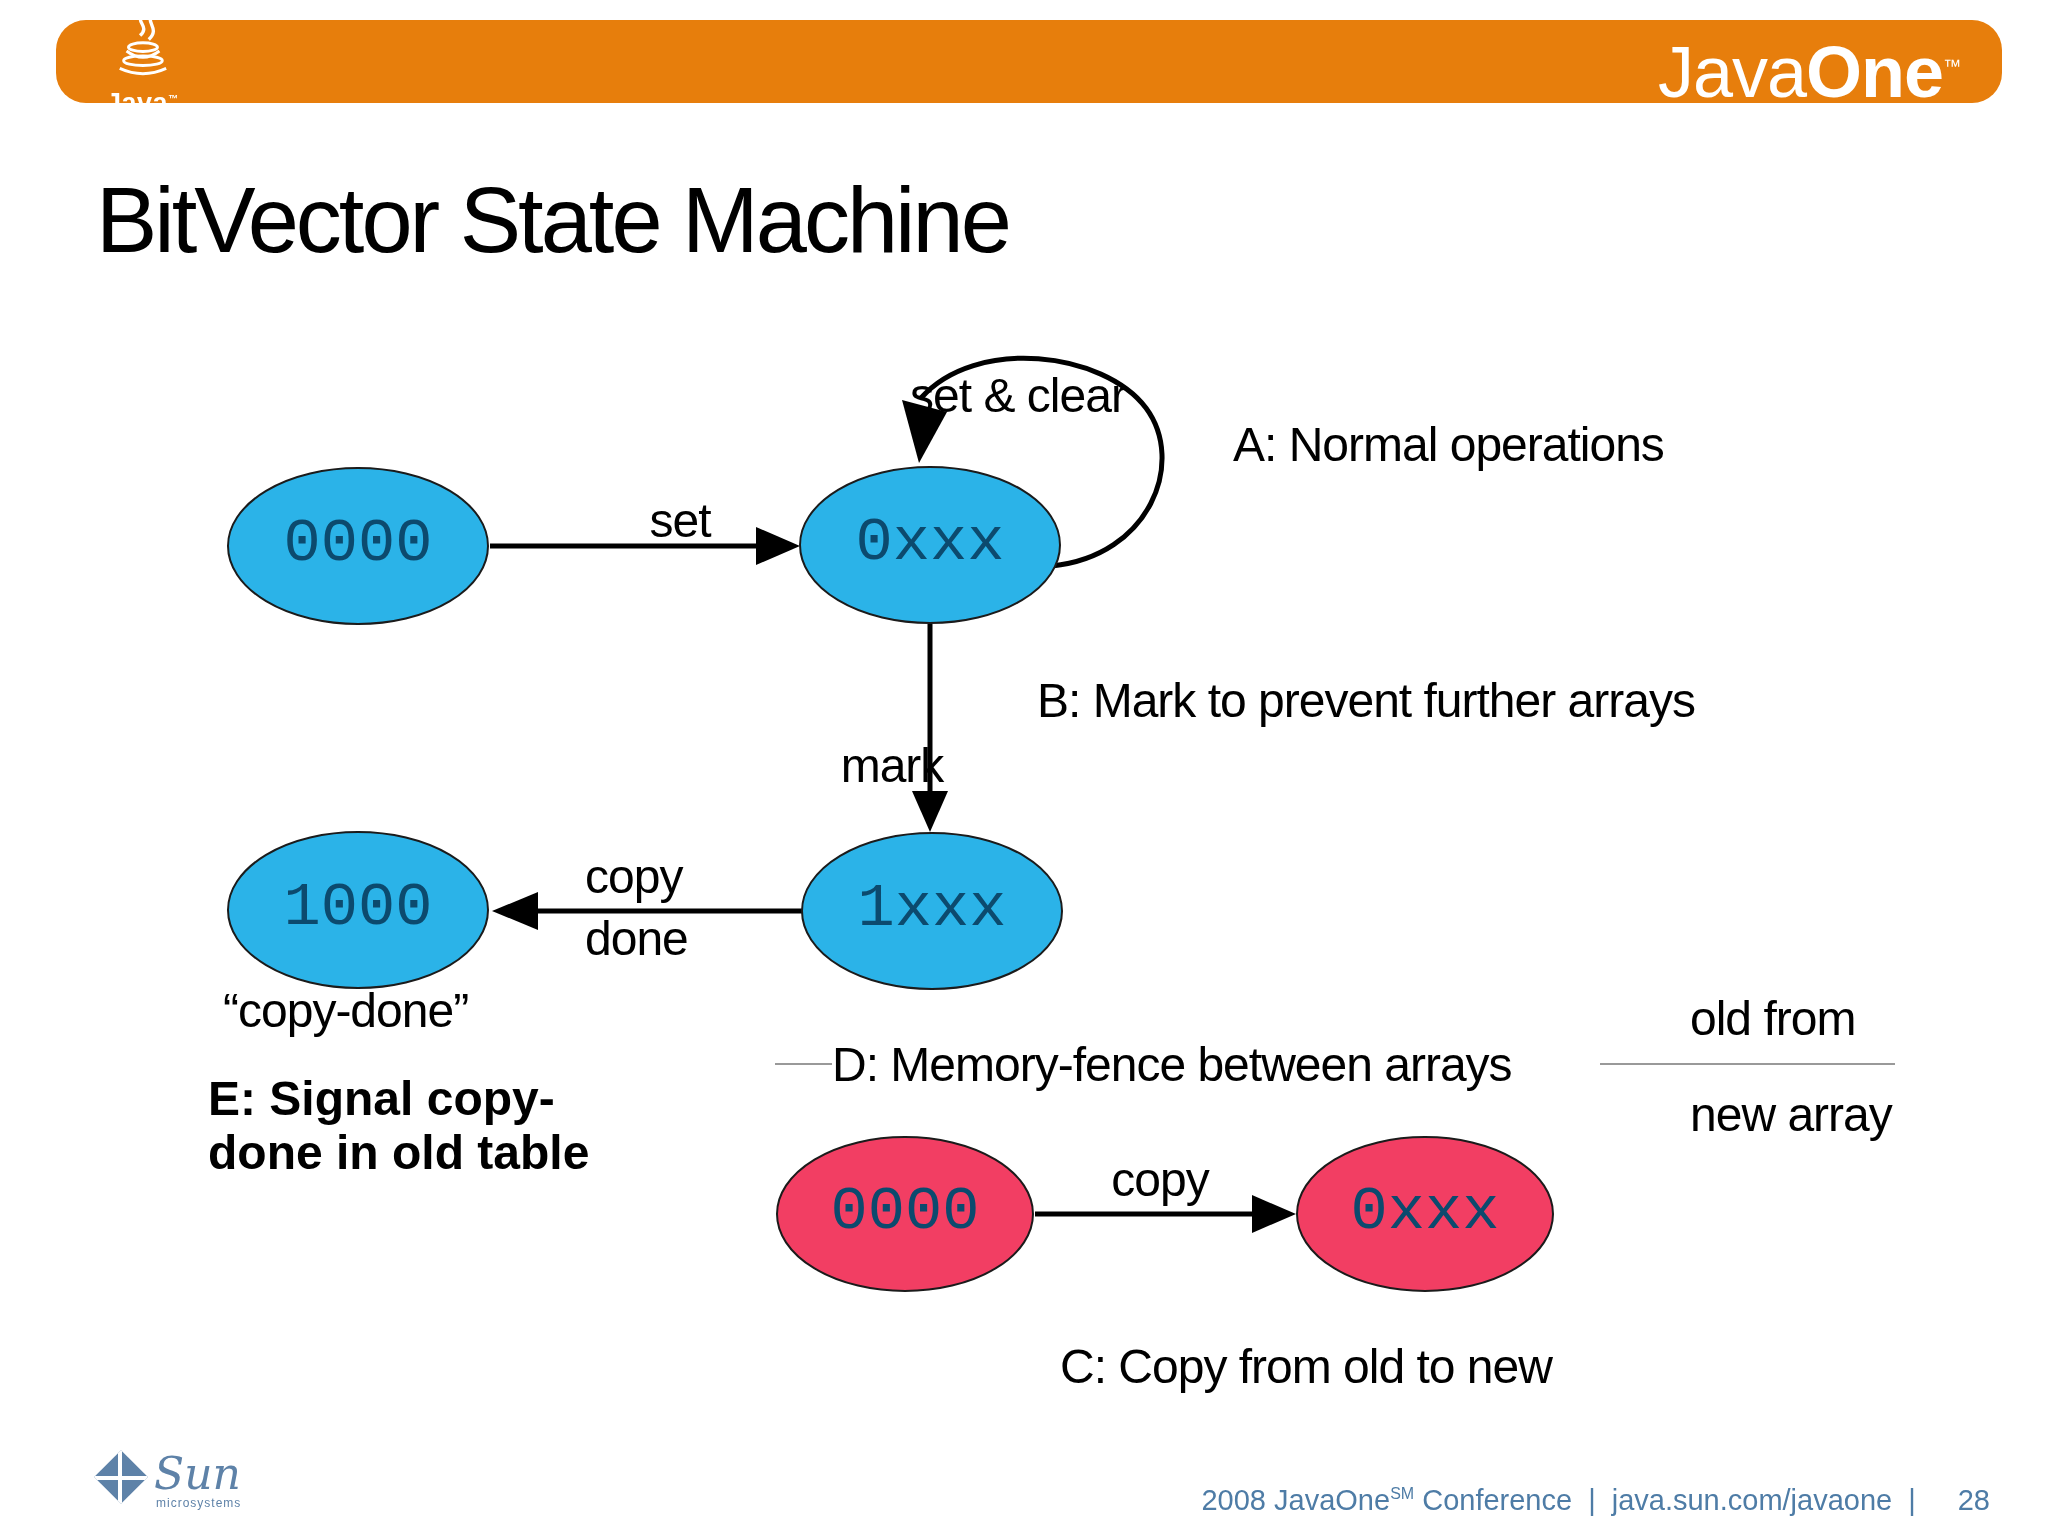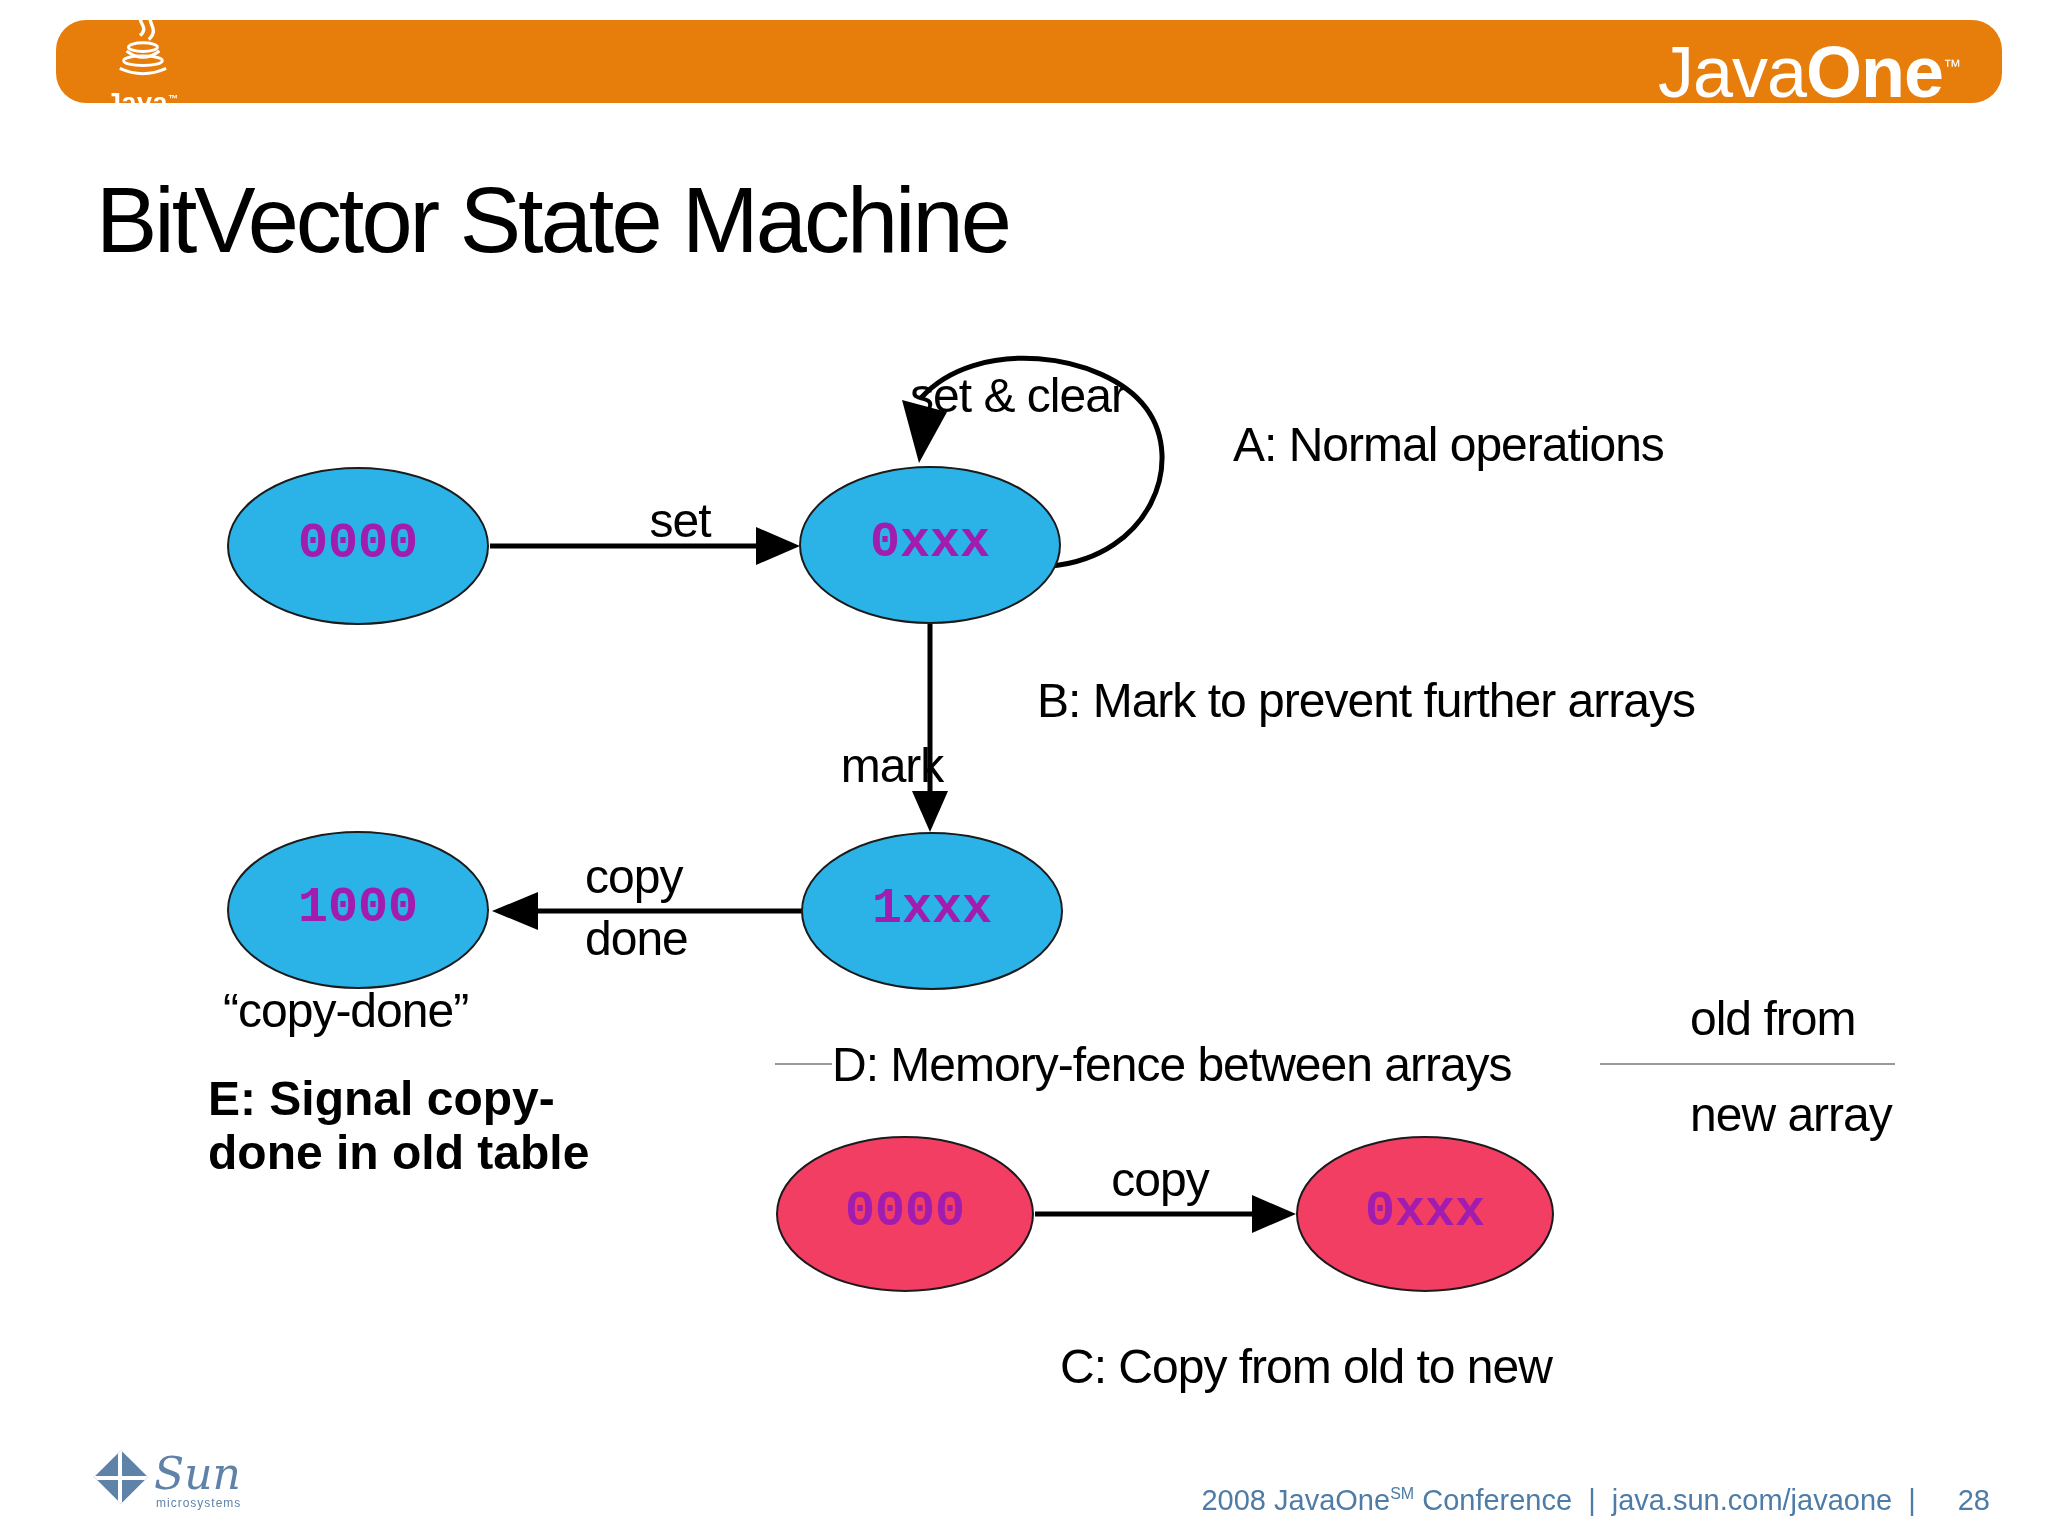"0000" .statelbl { color: #a21caf -> #0c4a6e; font-size: 50px -> 62px; font-weight: bold -> normal }
